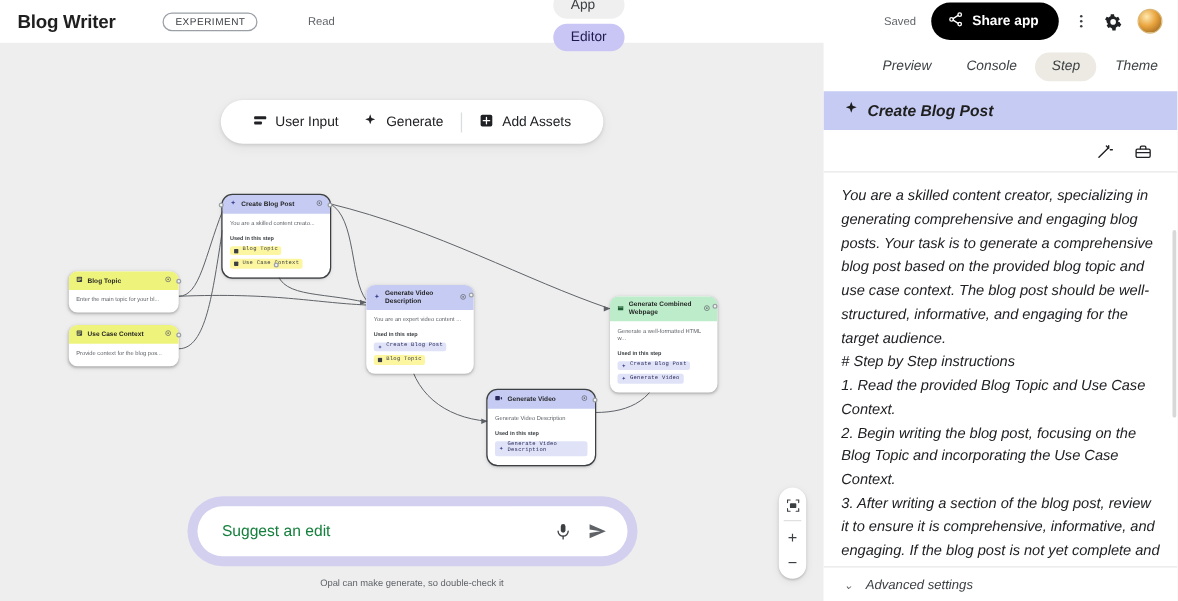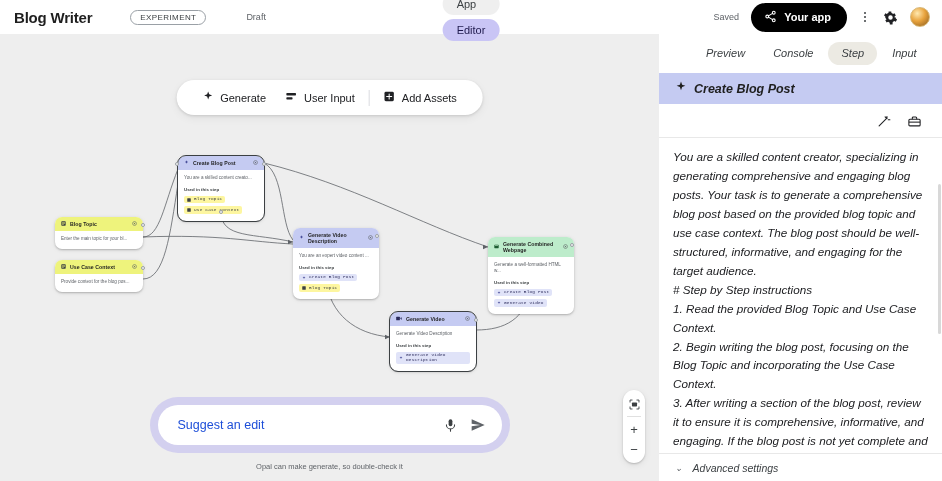"Draft" div.draft-label { text: Draft -> Read }
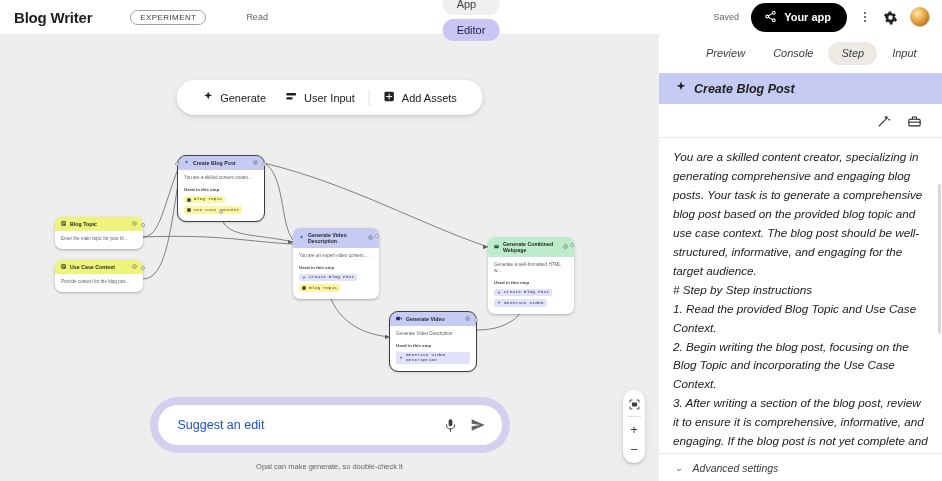"Your app" span { text: Your -> Share }
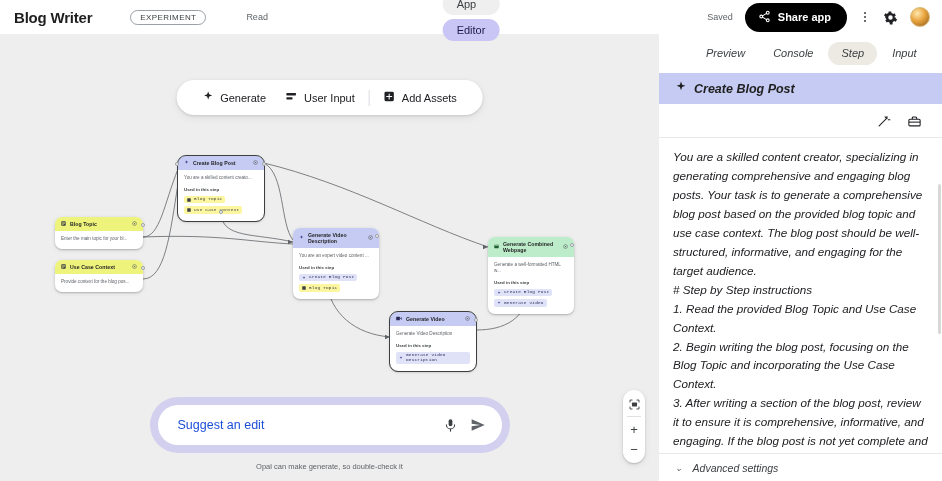"Input" div.ptab { text: Input -> Theme }
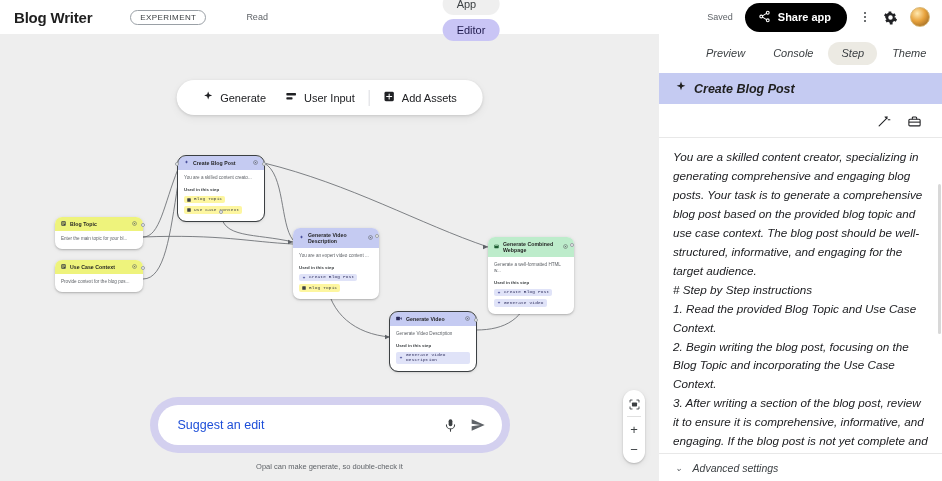"Generate" div.ct-item { order: before "User Input" -> after "User Input" }
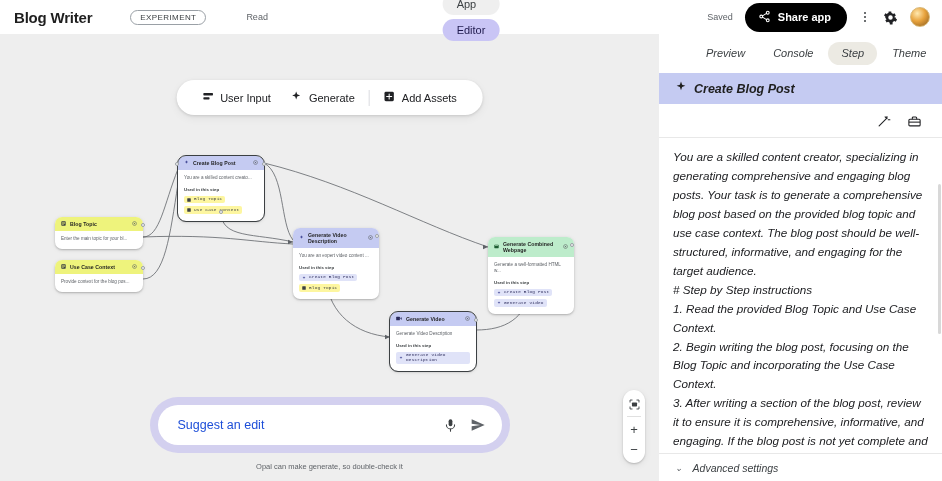"Suggest an edit" .prompt-ph { color: #1d4ed8 -> #15803d }
